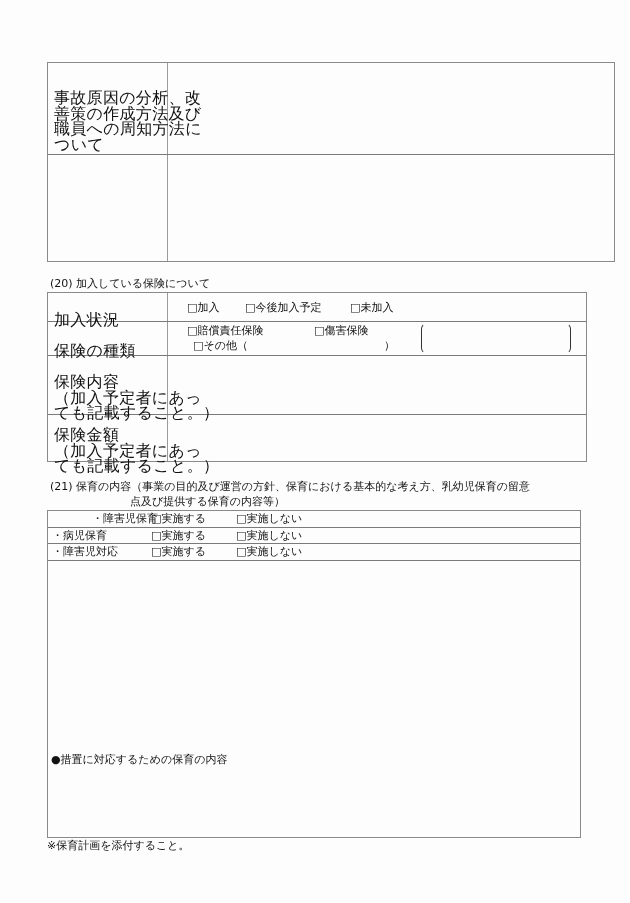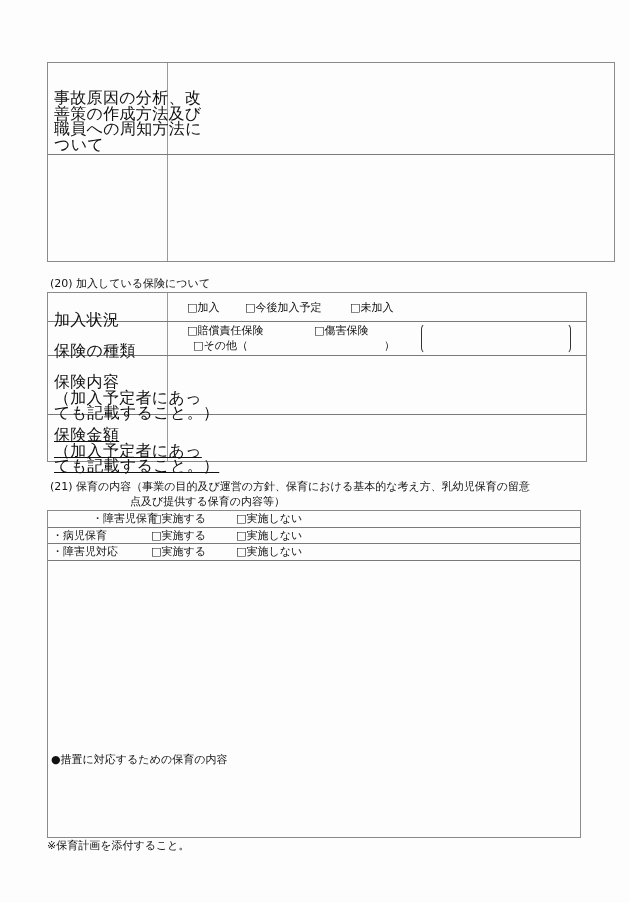"保険金額" div.lbl { text-decoration: underline -> none }
